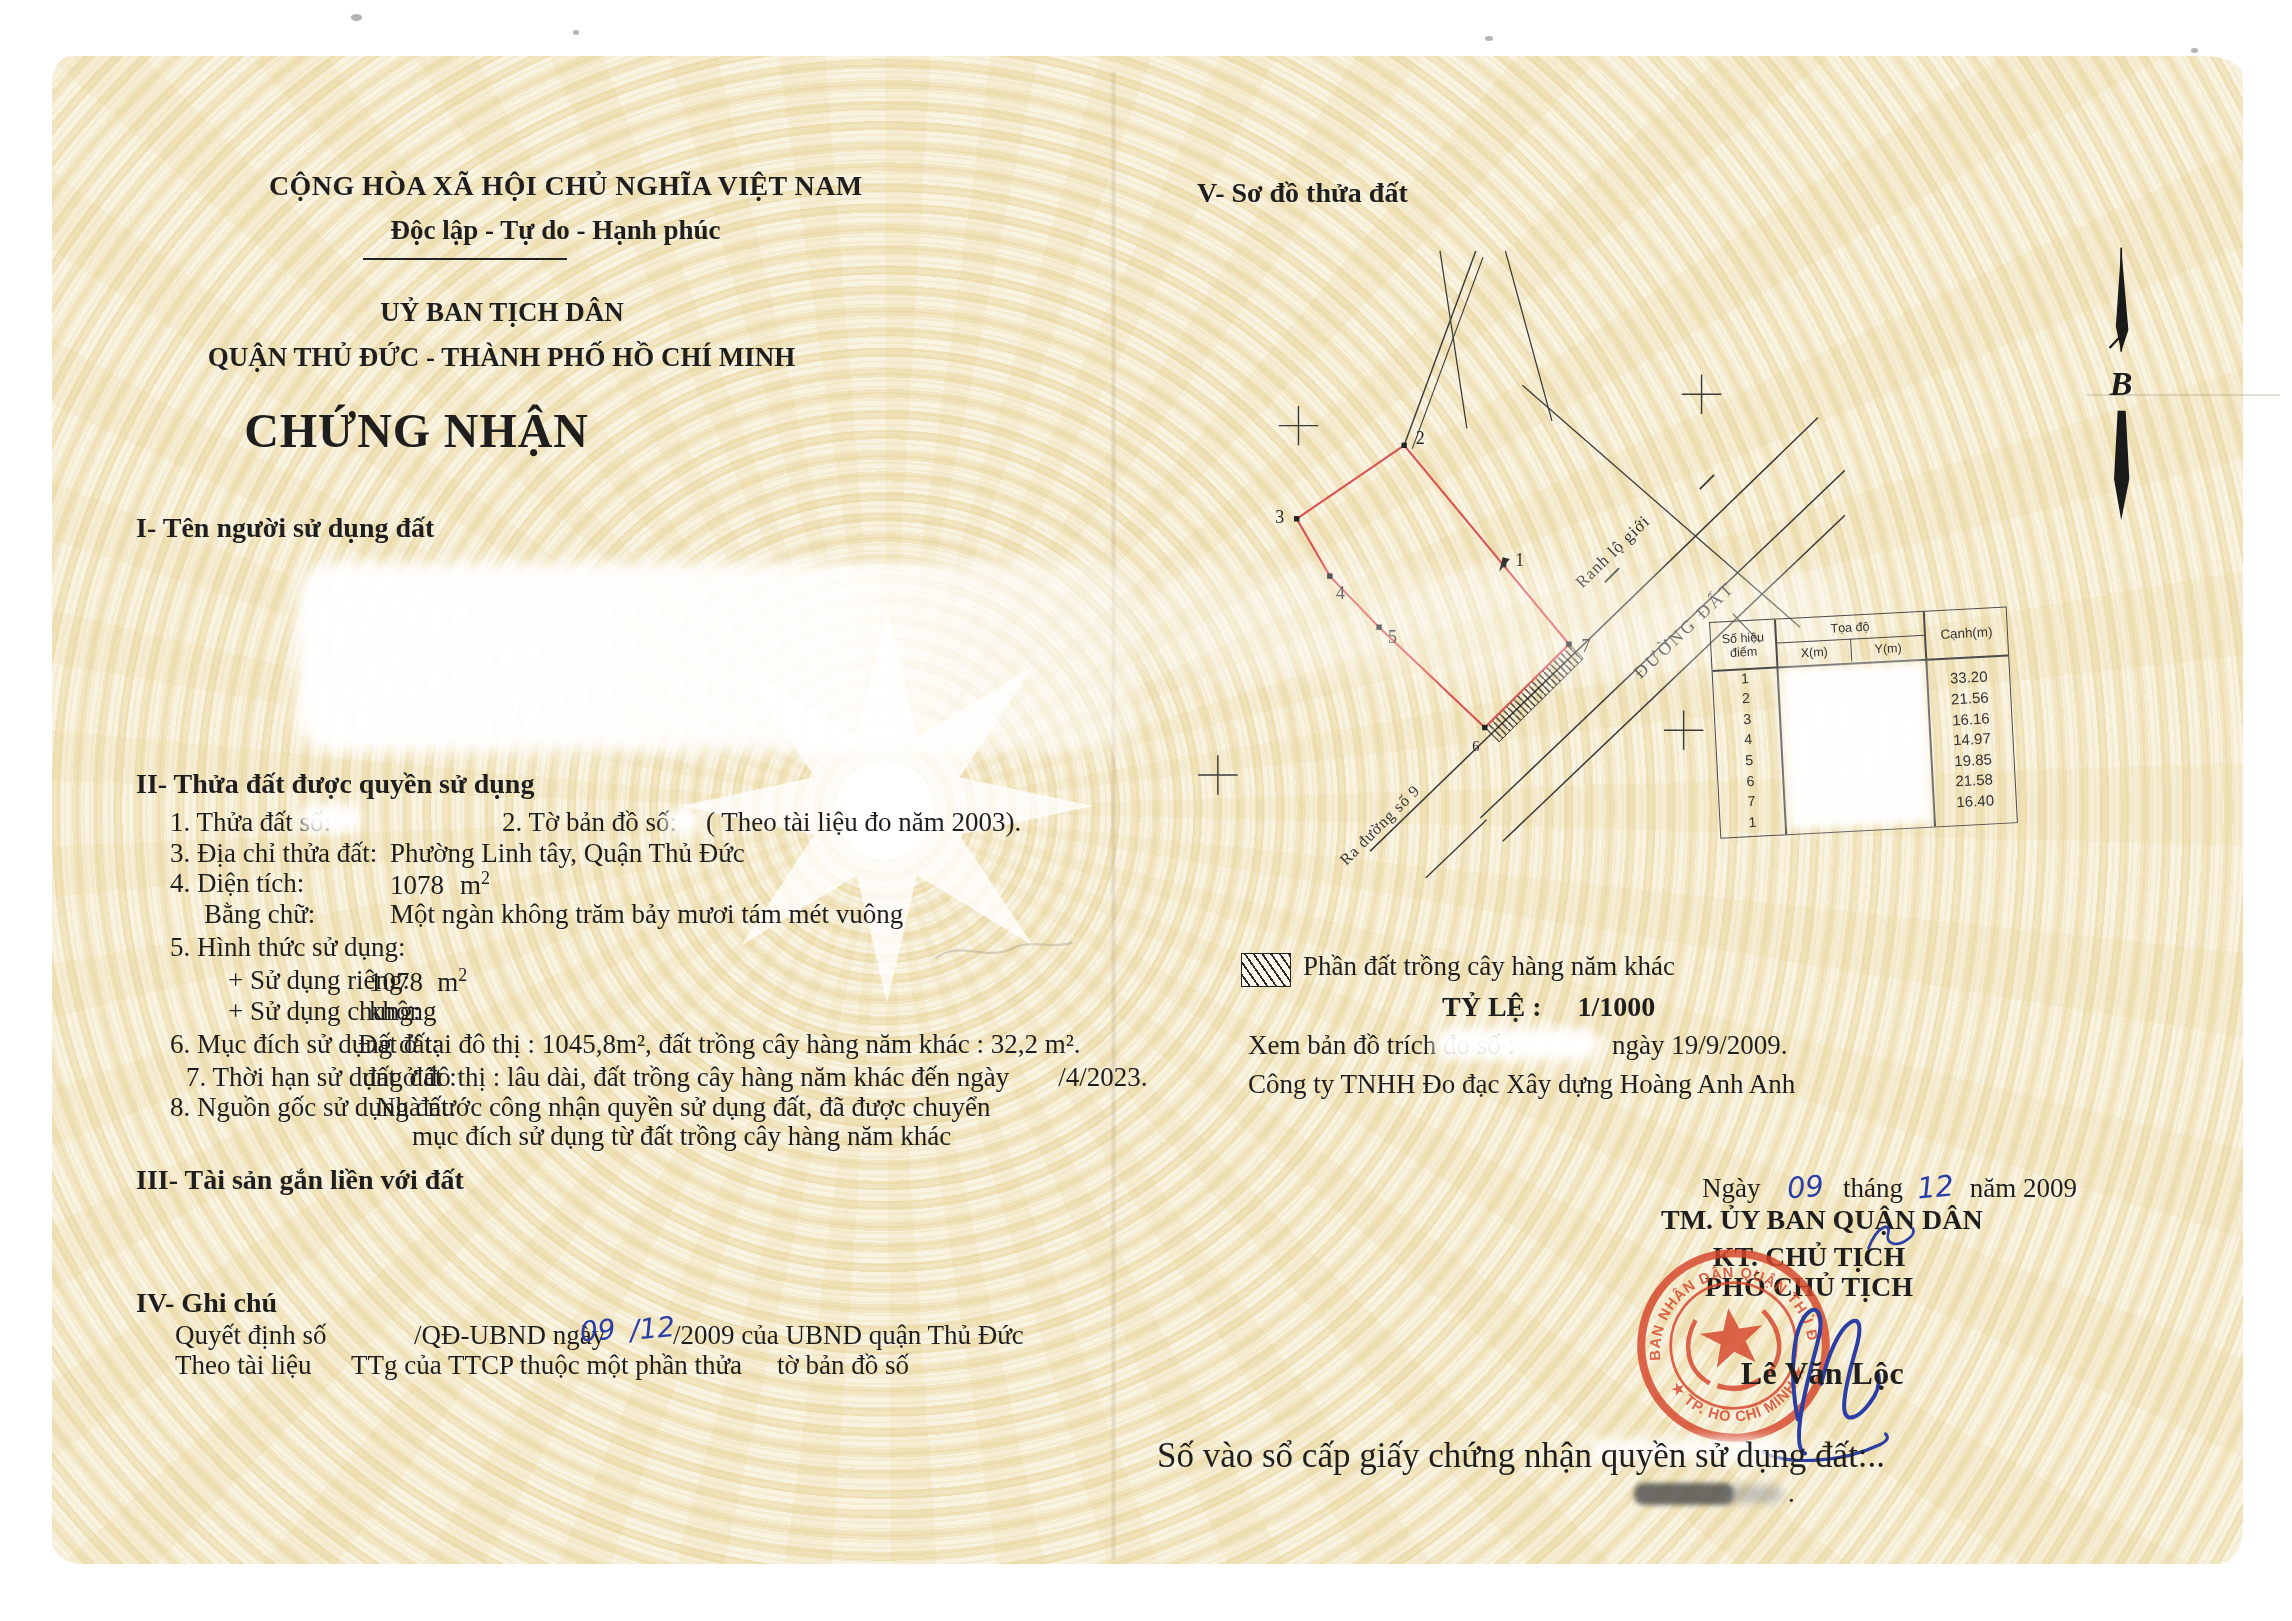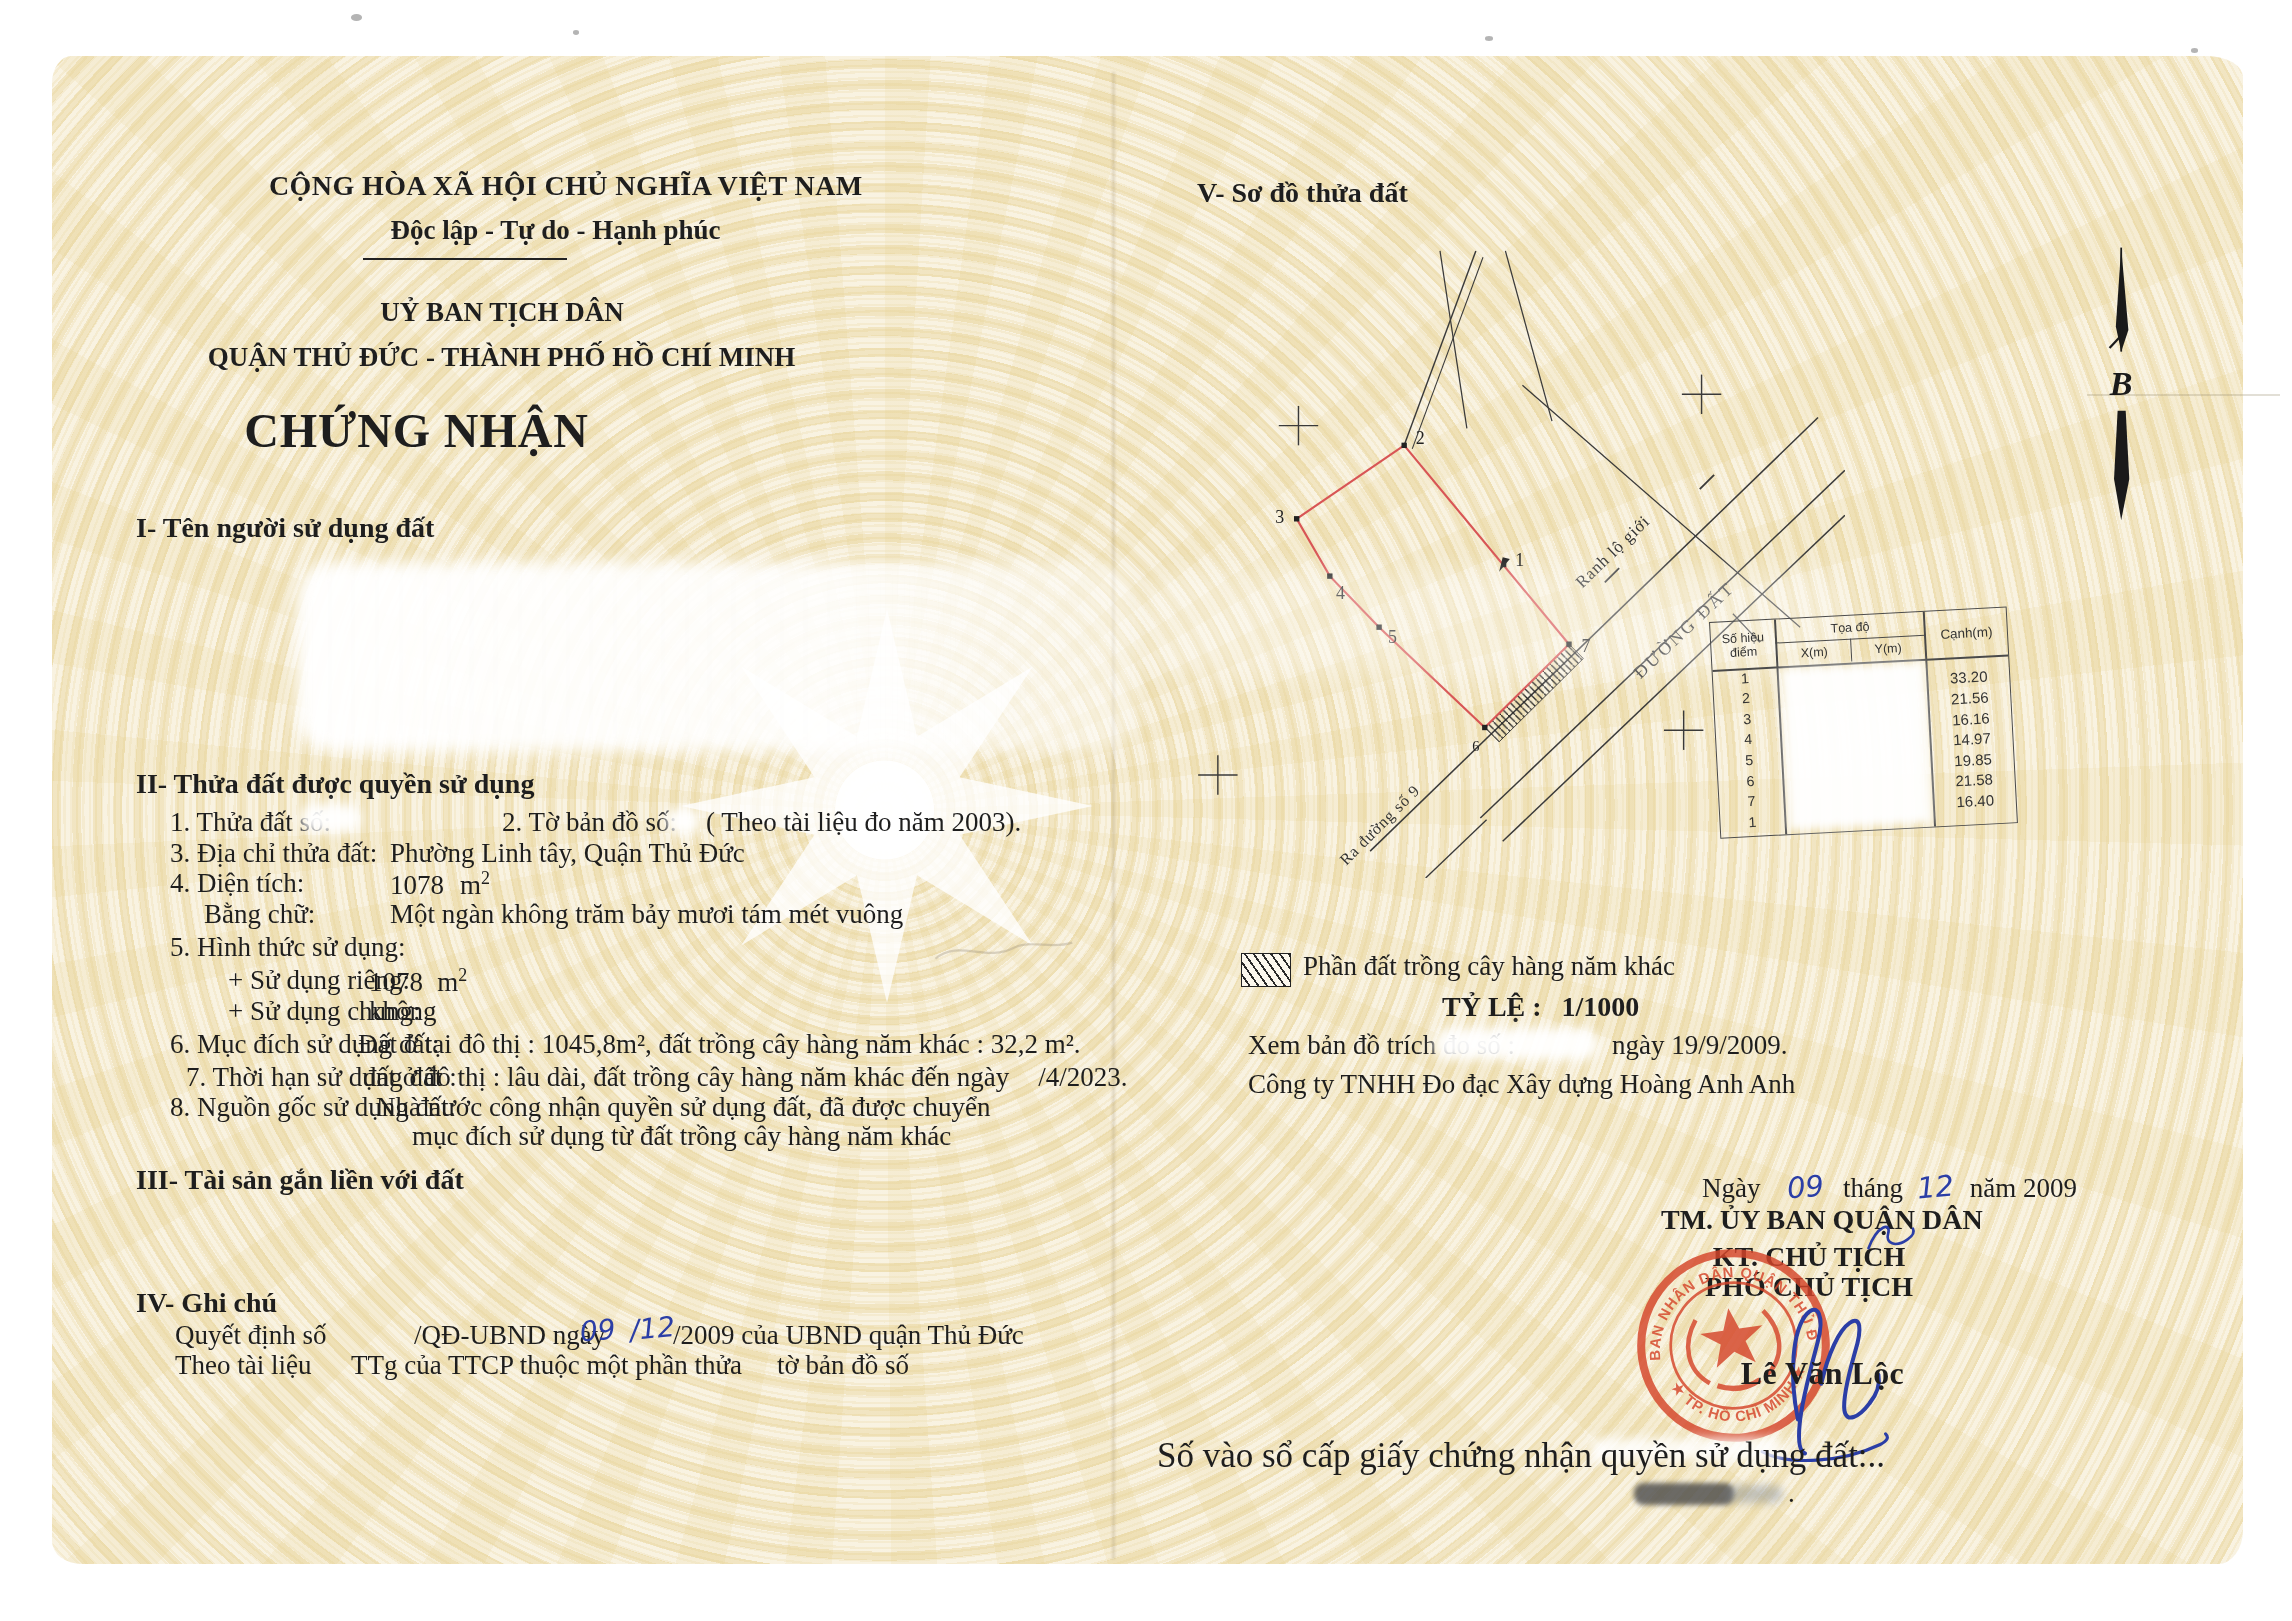"1/1000" span { margin-left: 20px -> 36px }
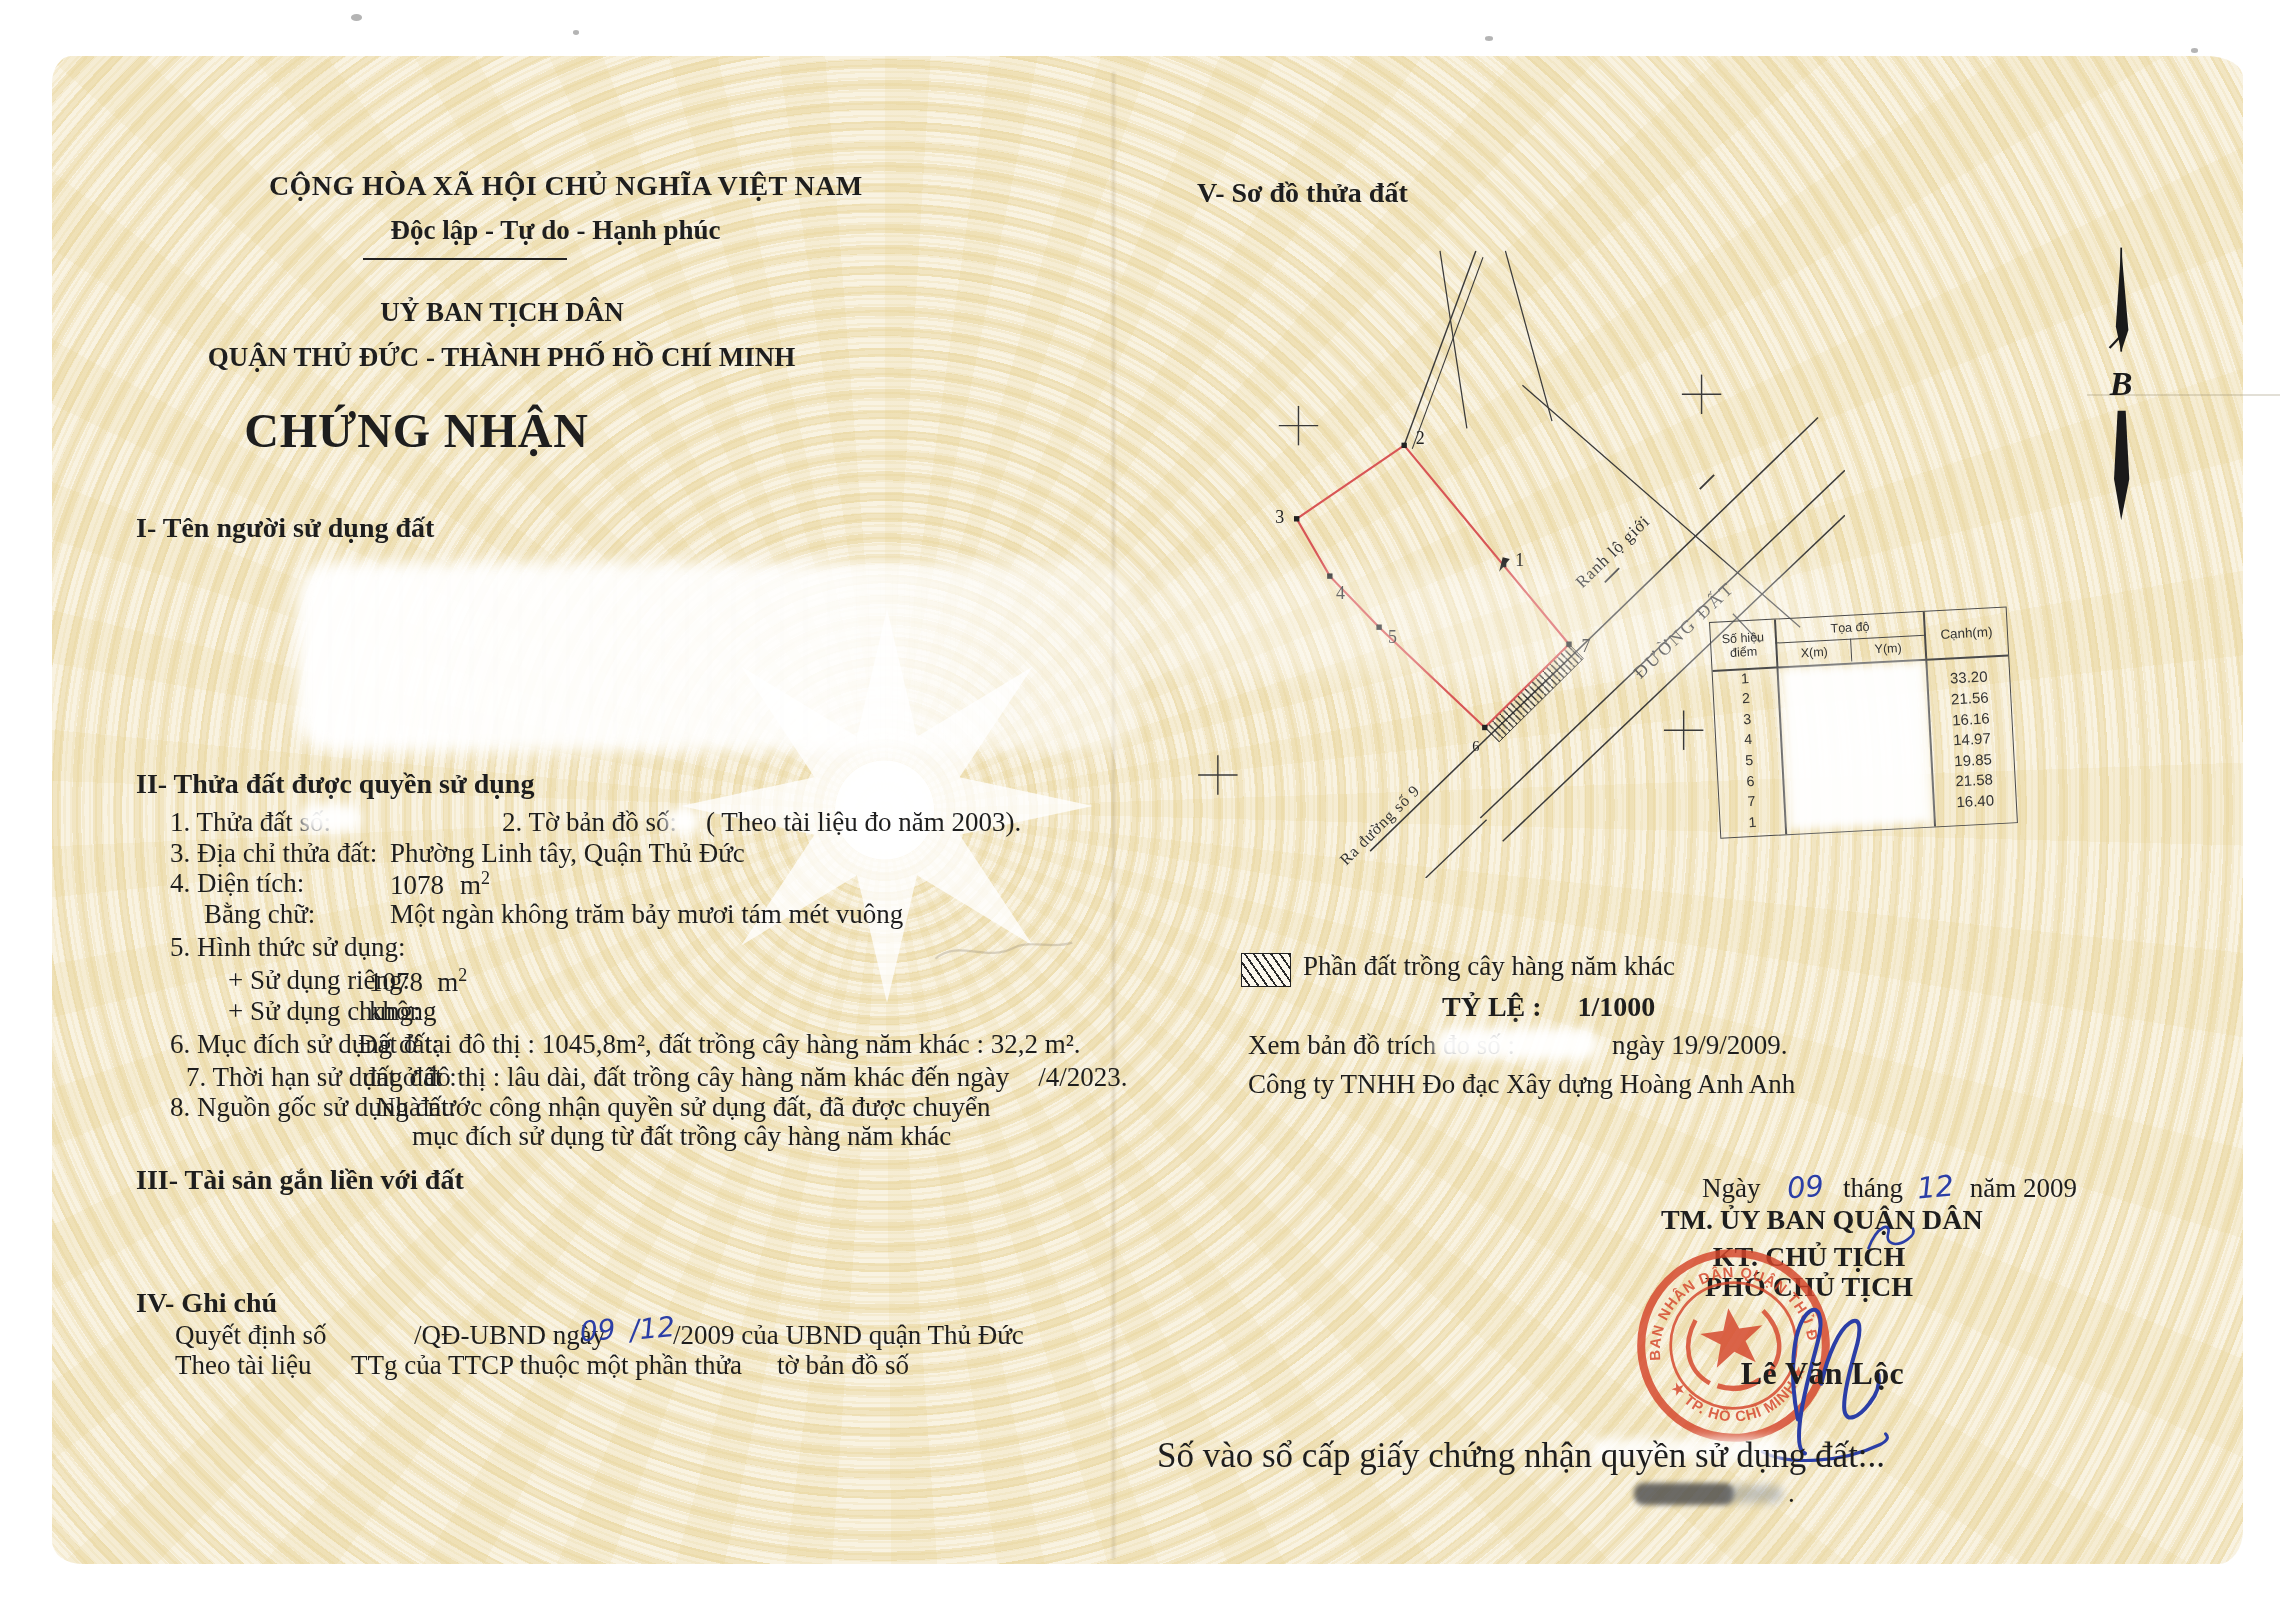"/4/2023." span { margin-left: 29px -> 49px }
